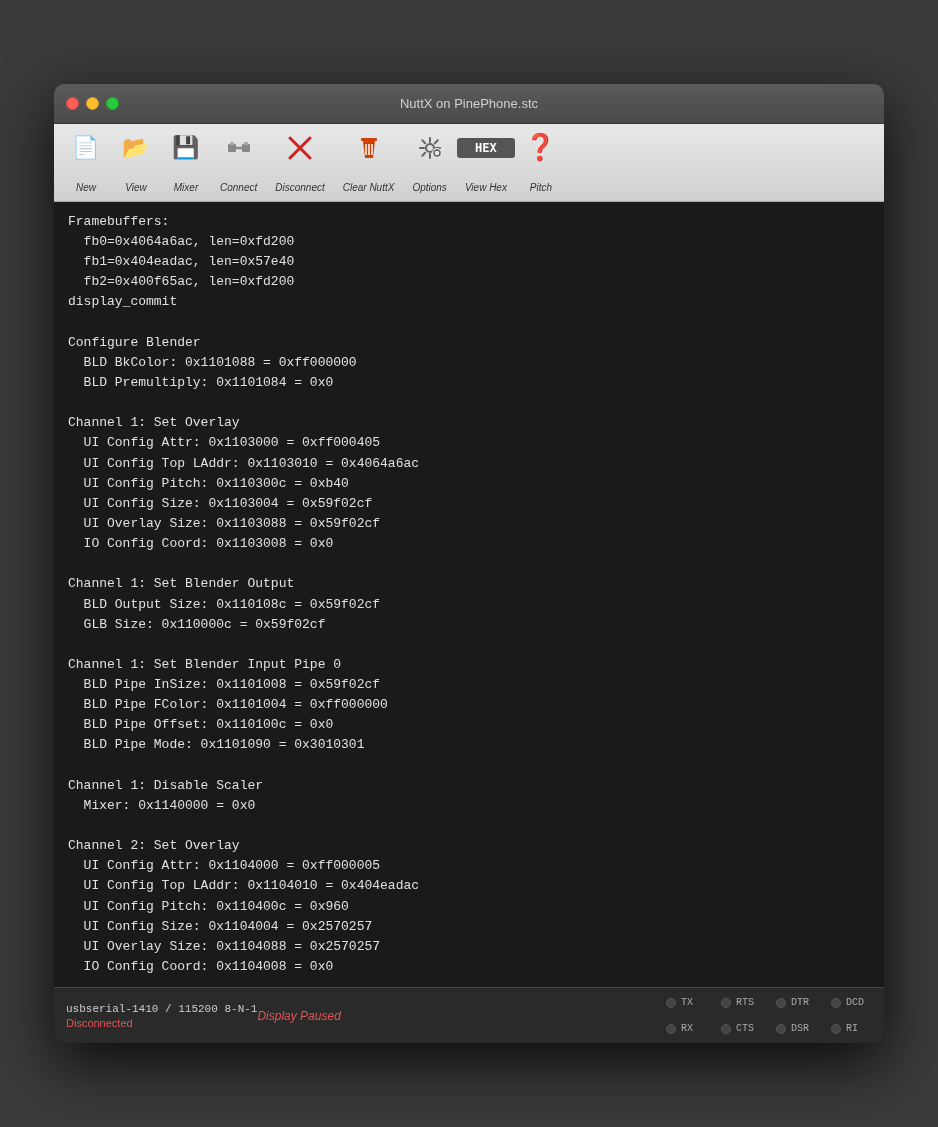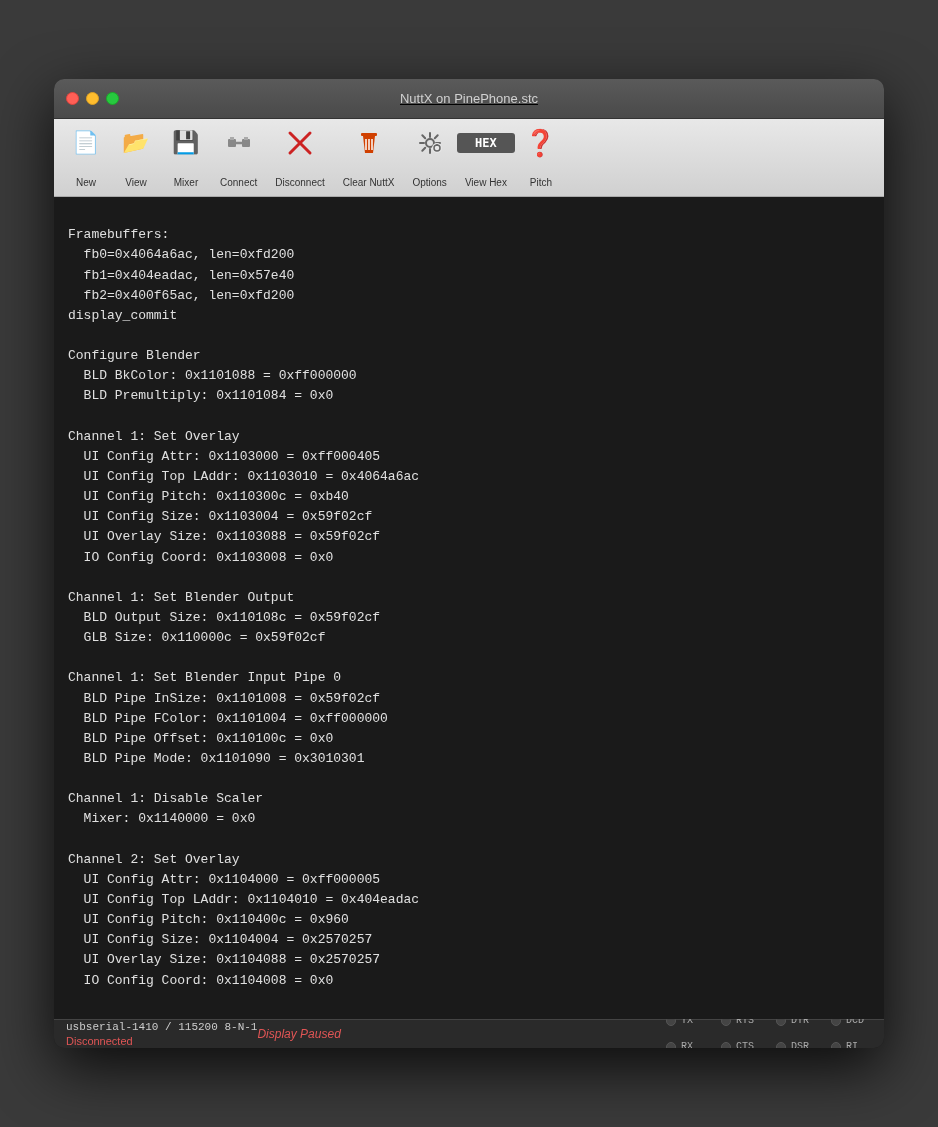"NuttX on PinePhone.stc" .title-bar { text-decoration: underline -> none }
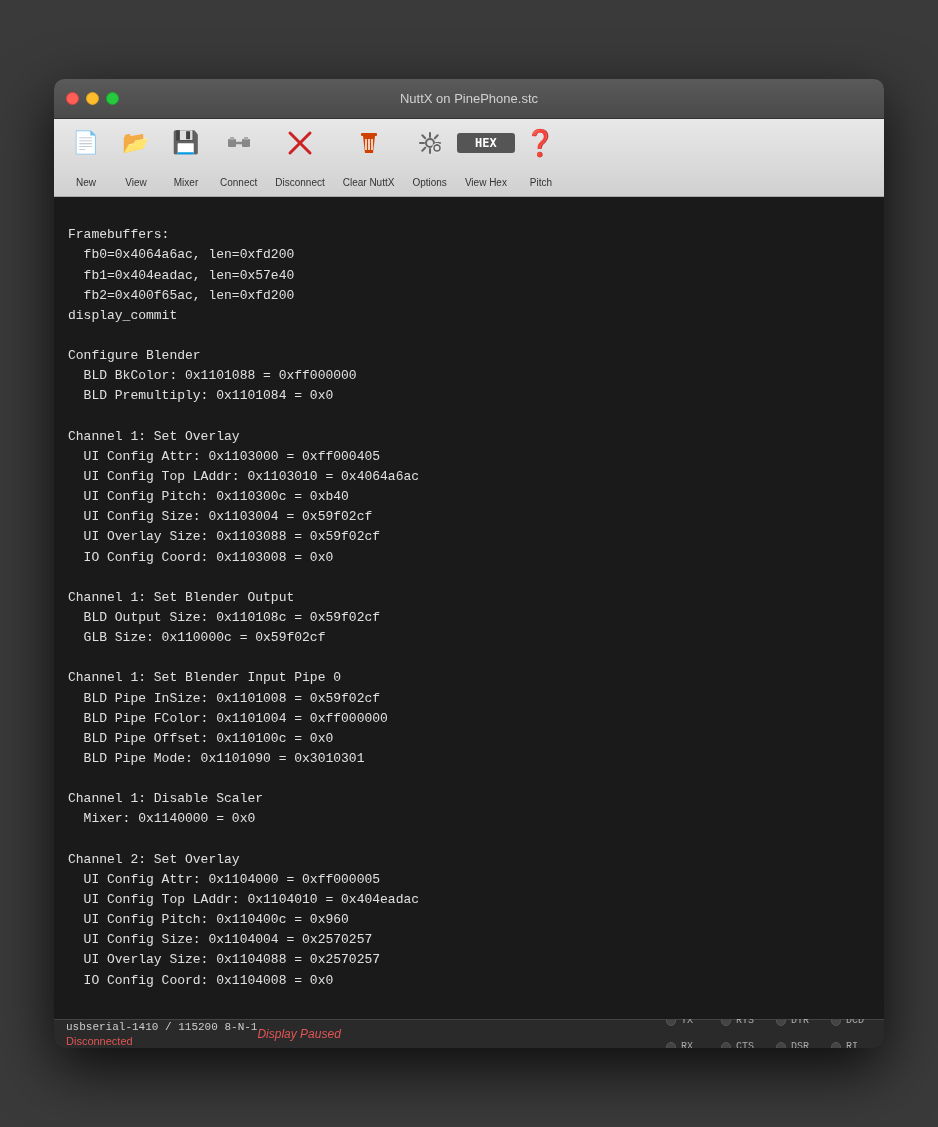"New" .toolbar-label { font-style: none -> italic }
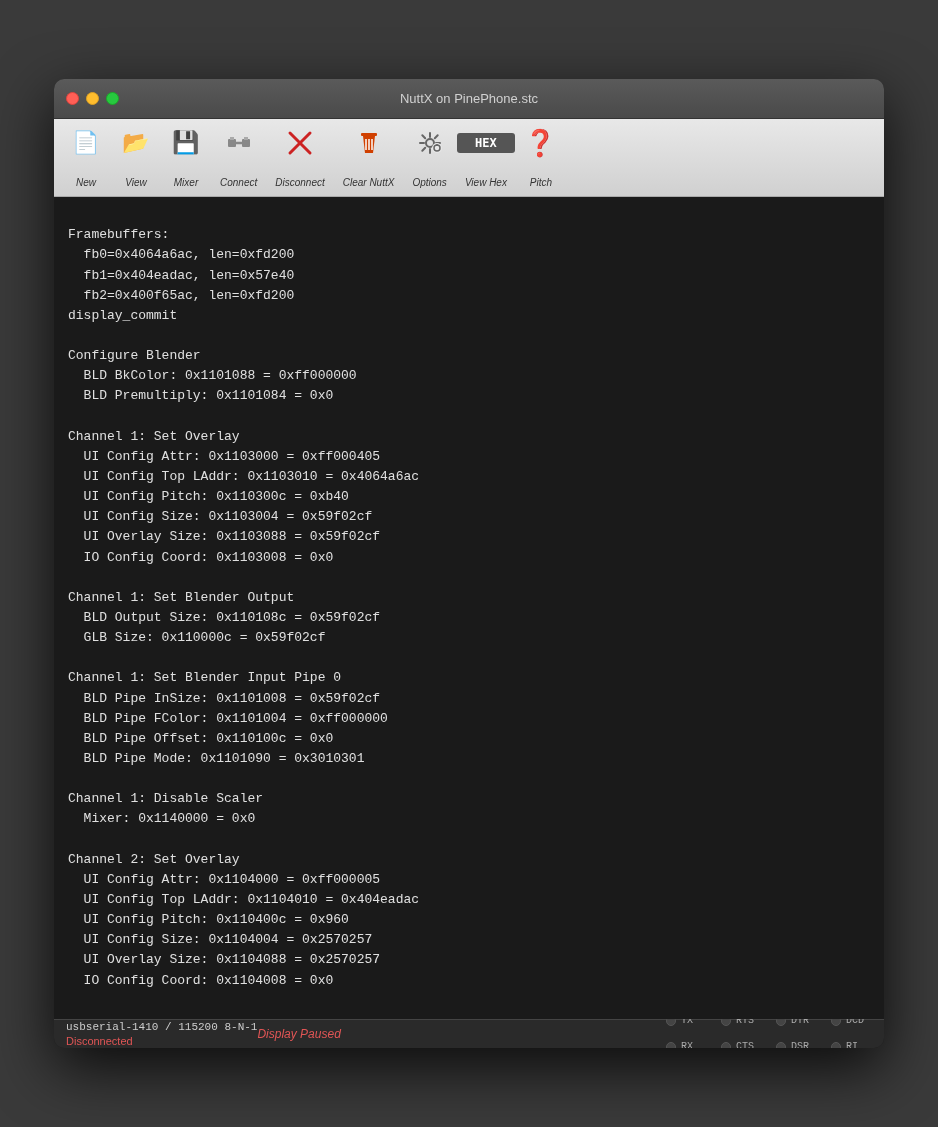"Framebuffers:" .terminal-content { padding: 28px 14px -> 10px 14px }
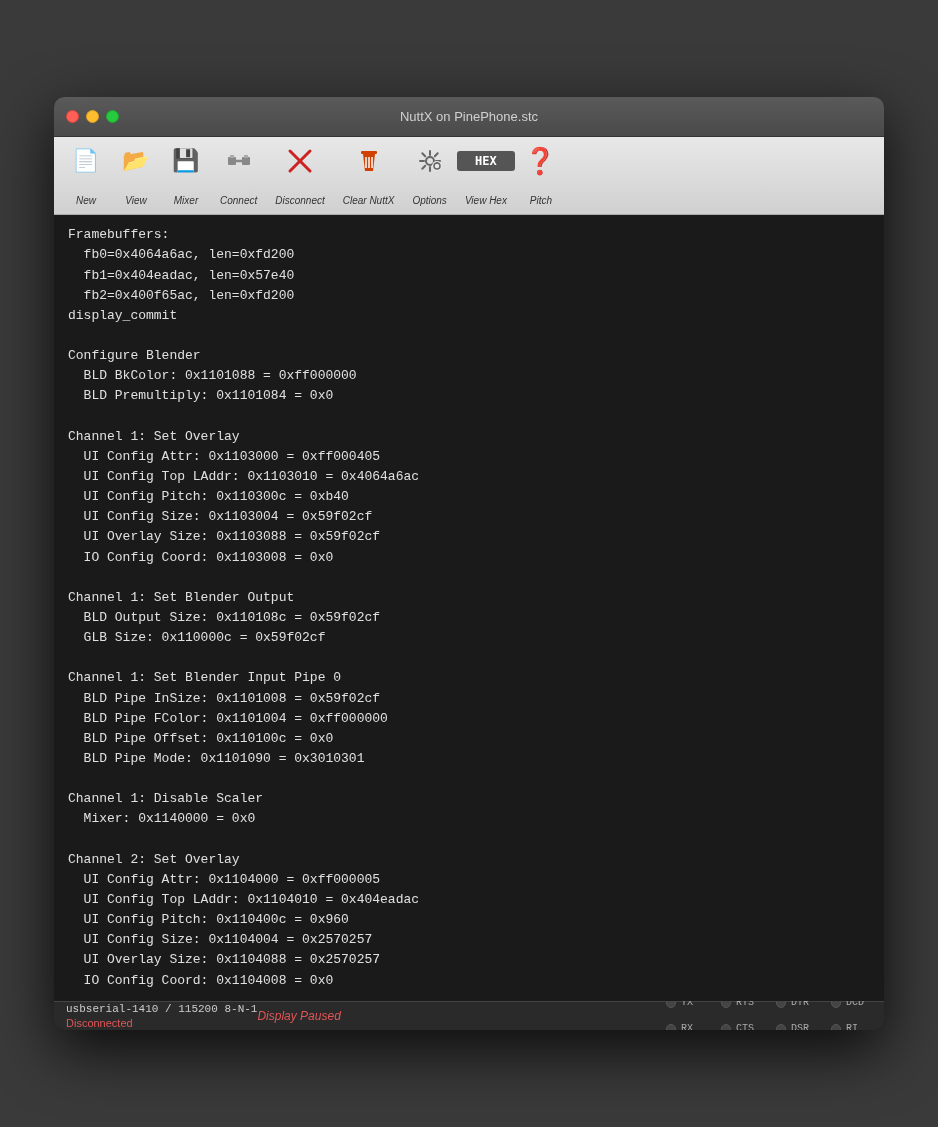"usbserial-1410 / 115200 8-N-1" .status-bar { height: 29px -> 56px }
